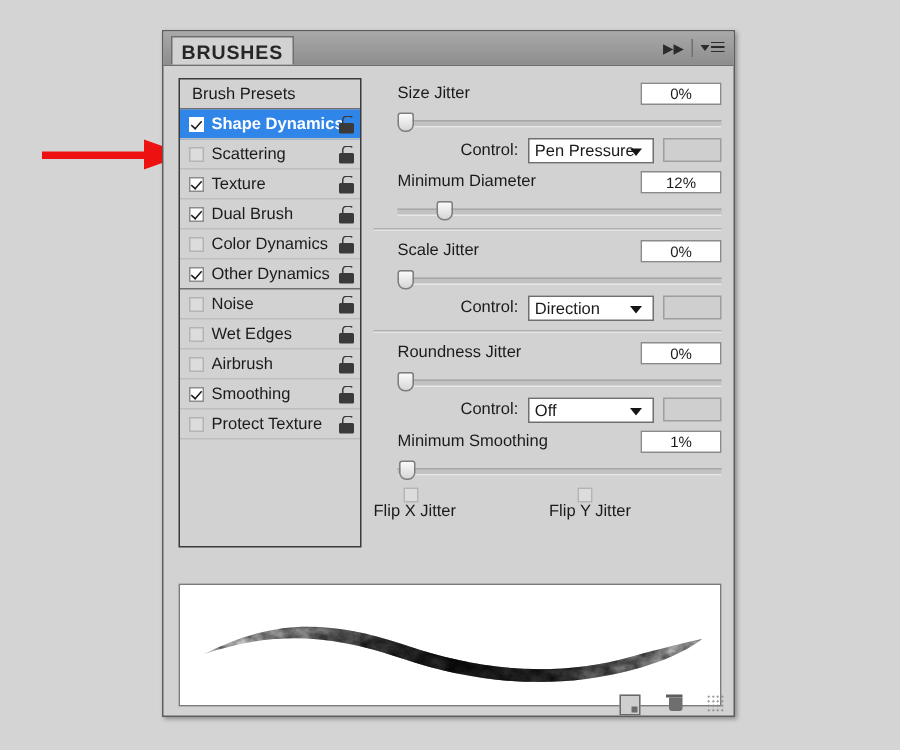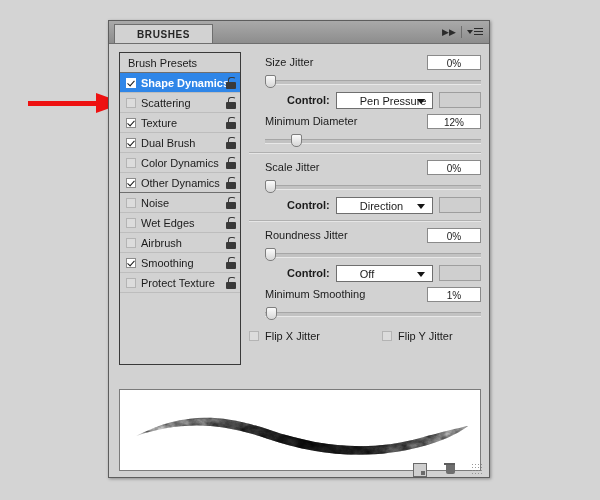"BRUSHES" .tab { font-size: 10px -> 13px; padding: 0 22px -> 0 6px }
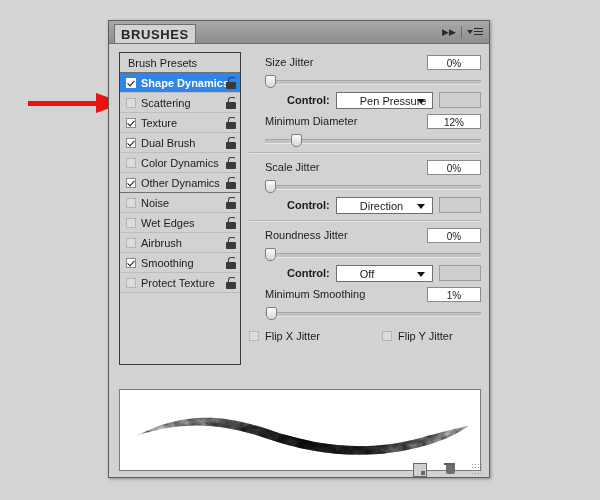"Control:" .ctlrow .cl { font-weight: bold -> none; margin-left: 38px -> 58px }
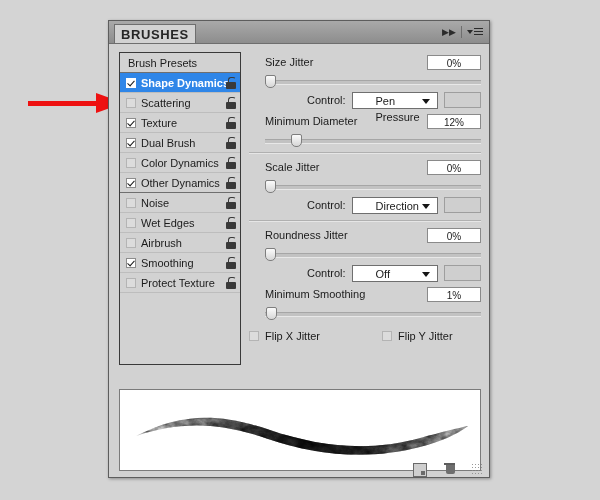"Pen Pressure" .sel2 { padding-left: 23px -> 4px }
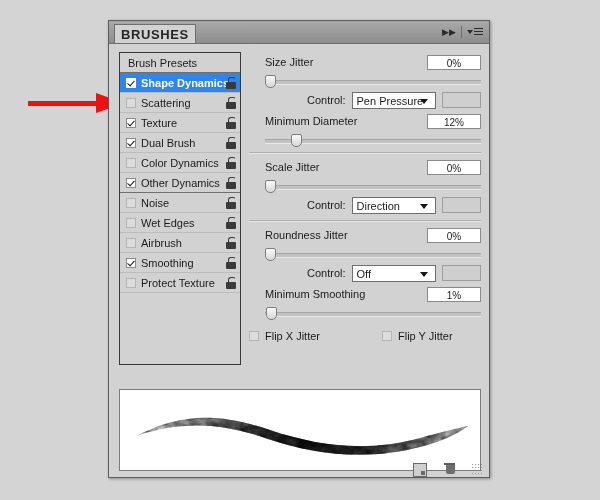"Flip X Jitter" .flip { flex-direction: none -> column }
